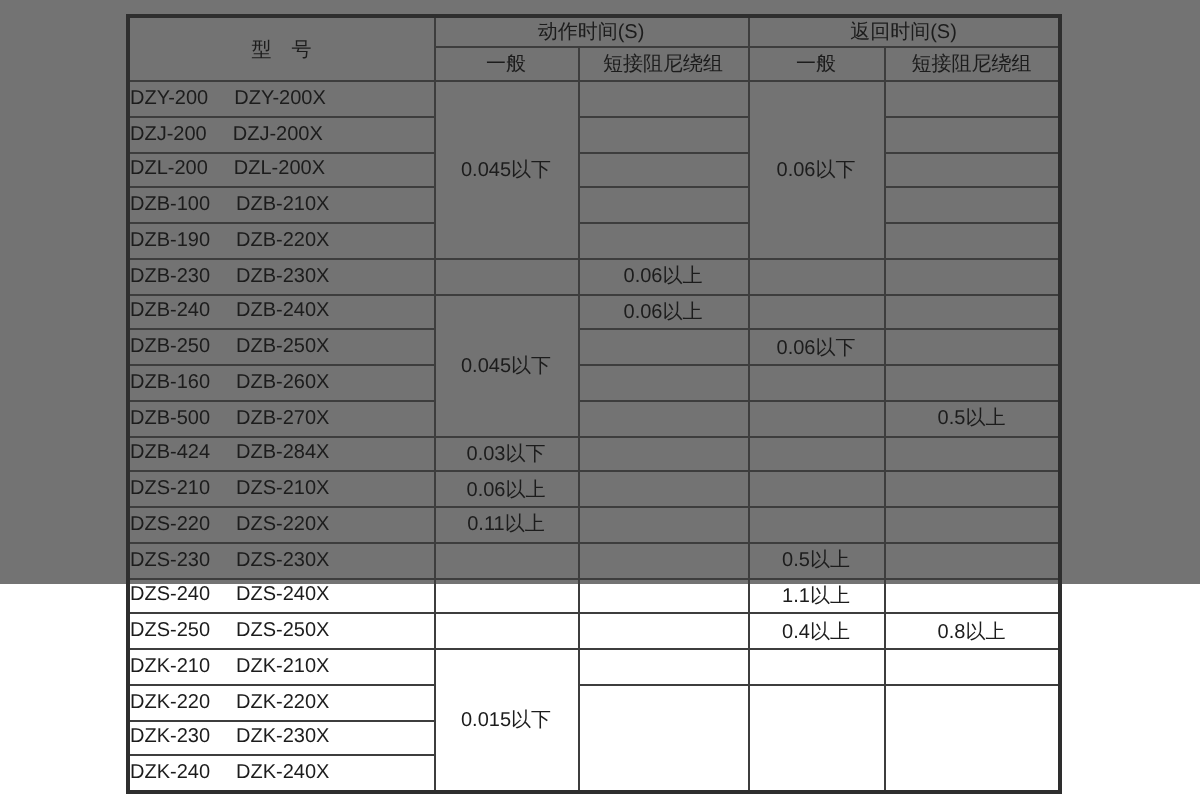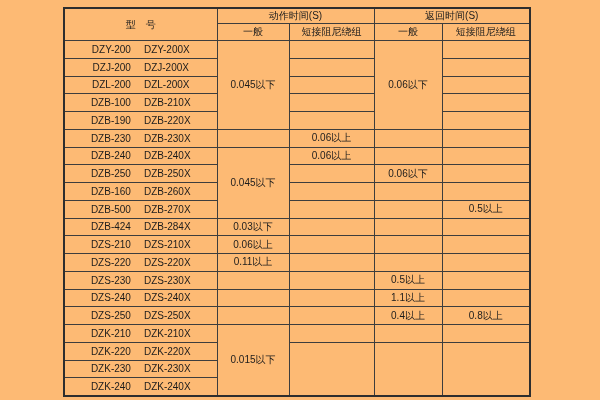"型 号" .page { background: #fdba74 -> #737373; height: 400px -> 292px }
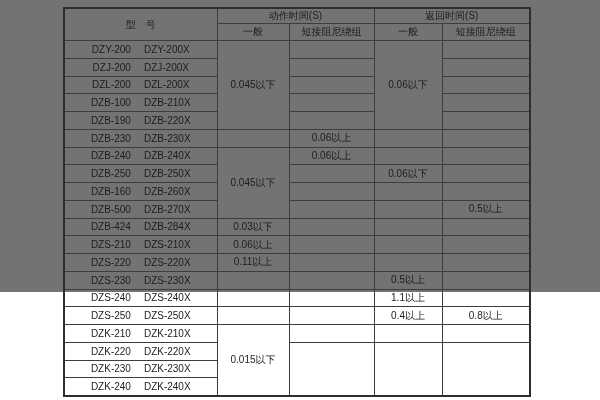"DZY-200" td.model-cell .pair { justify-content: center -> none }
